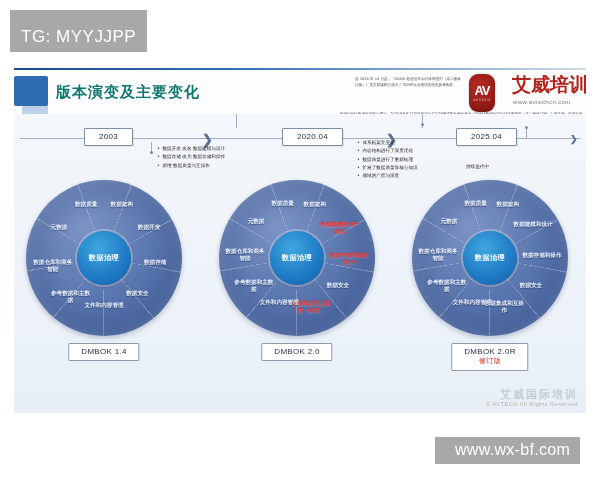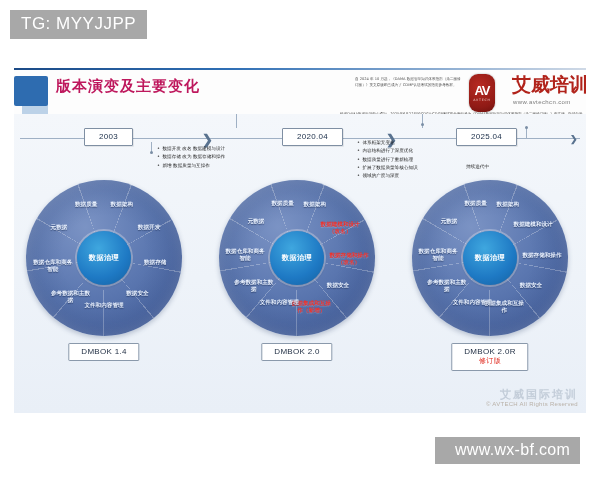"TG: MYYJJPP" .tg-tag { padding: 4px 11px 5px 11px -> 17px 11px 5px 11px }
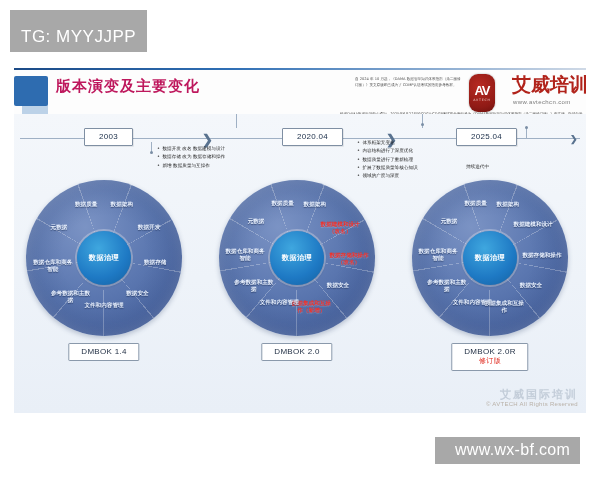"版本演变及主要变化" .slide-title { color: #be185d -> #0f766e; top: 9px -> 15px }
